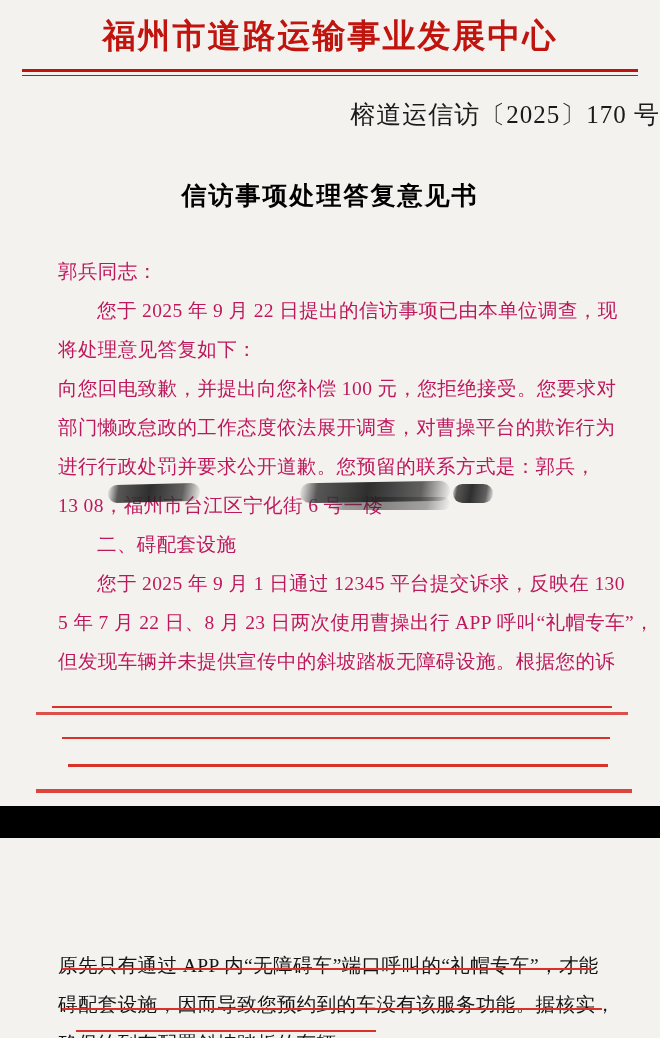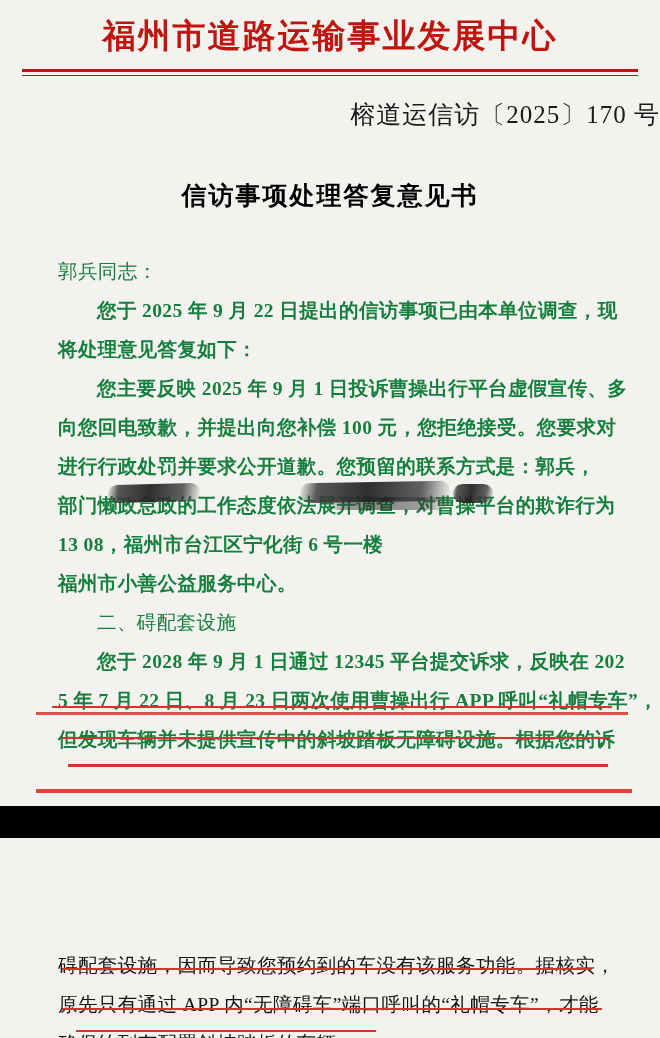"郭兵同志：" .body-text { color: #15803d -> #be185d }
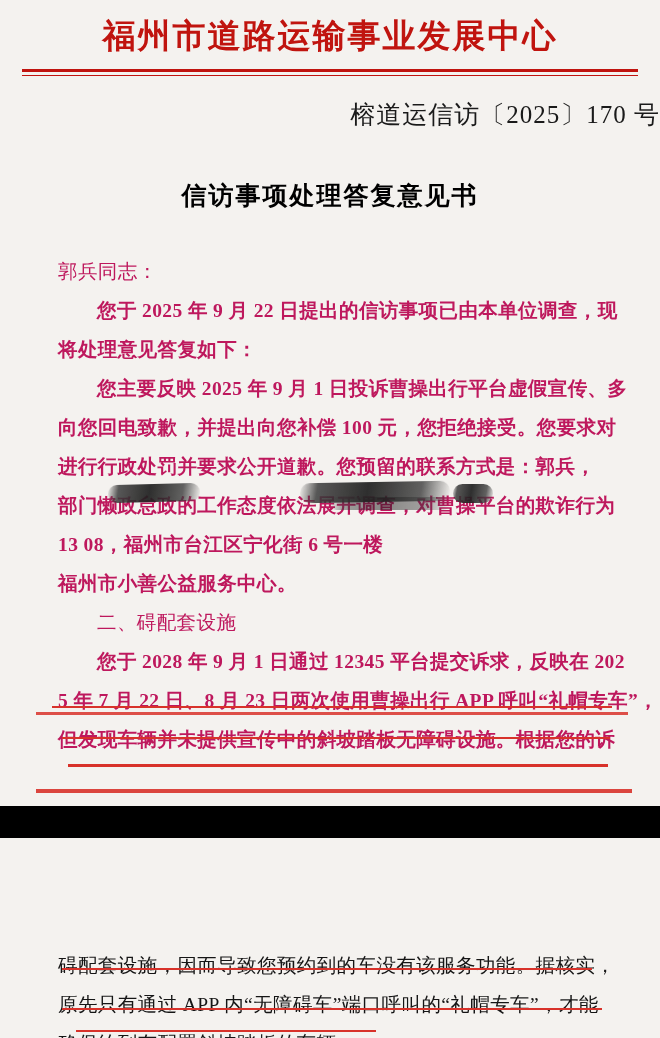"您于 2025 年 9 月" .para { font-weight: bold -> none }
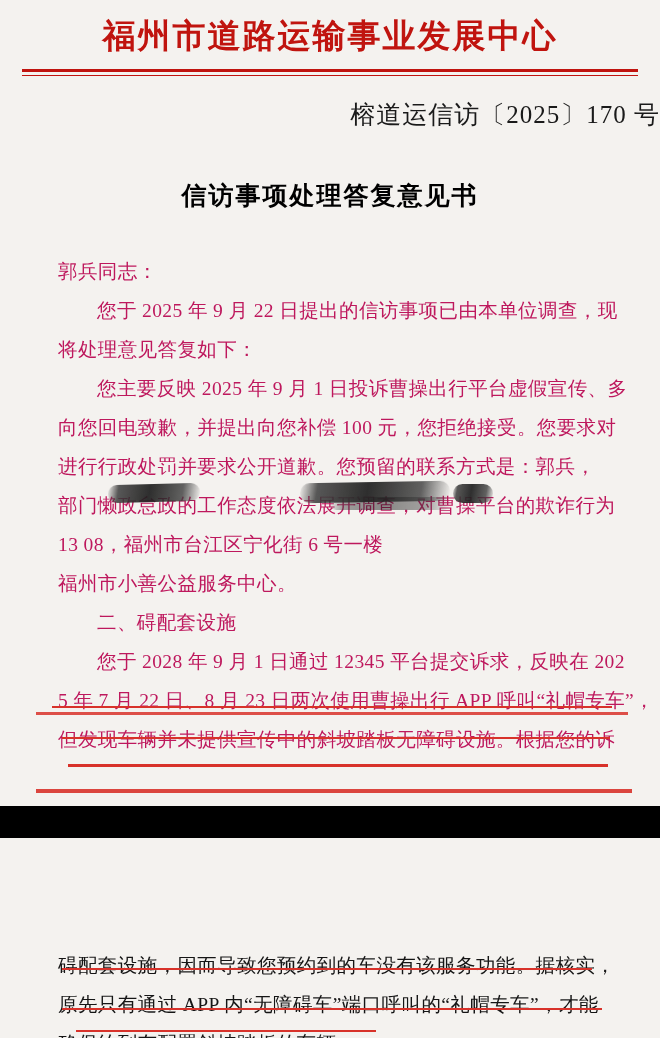"您主要反映 2025 年 9 月" div.line { html: <div>您主要反映 2025 年 9 月 1 日投诉曹操出行平台虚假宣传、多</div> -> none }
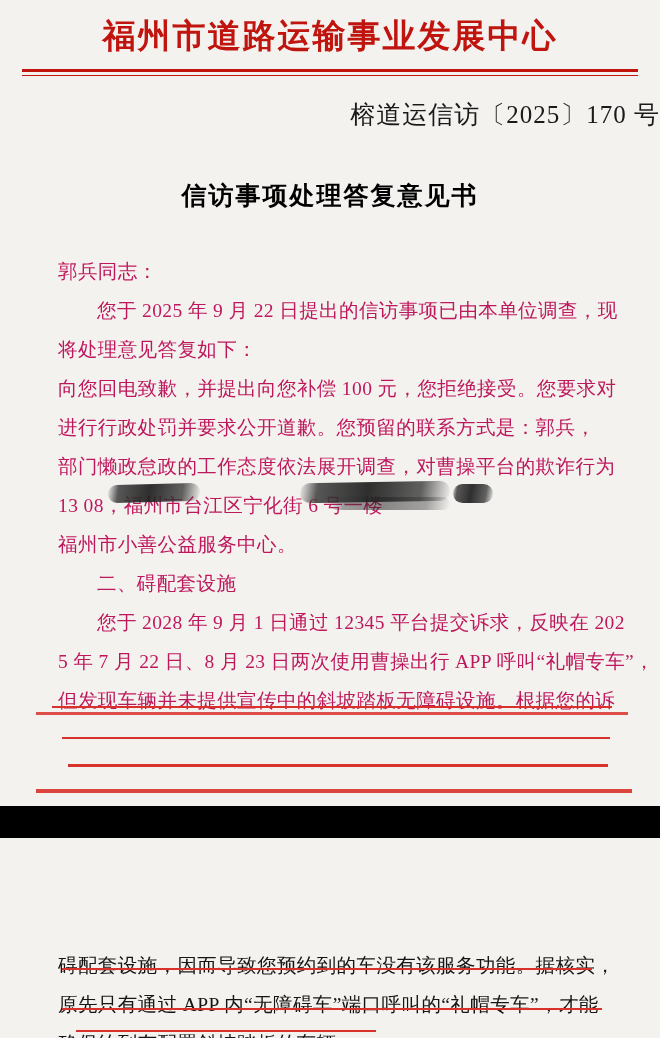"进行行政处罚并要求公开道歉。您预留的联系方式是：郭兵，" div.line { order: before "部门懒政怠政的工作态度依法展开调查，对曹操平台的欺诈行为" -> after "部门懒政怠政的工作态度依法展开调查，对曹操平台的欺诈行为" }
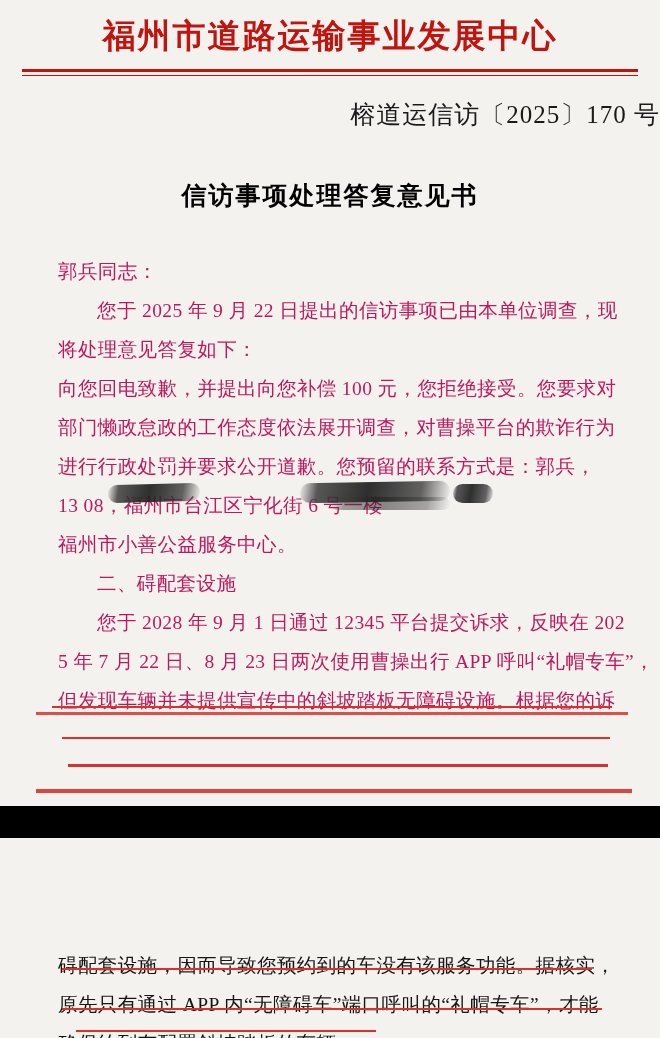"福州市小善公益服务中心。" div.line { html: <div>福州市小善公益服务中心。</div> -> none }
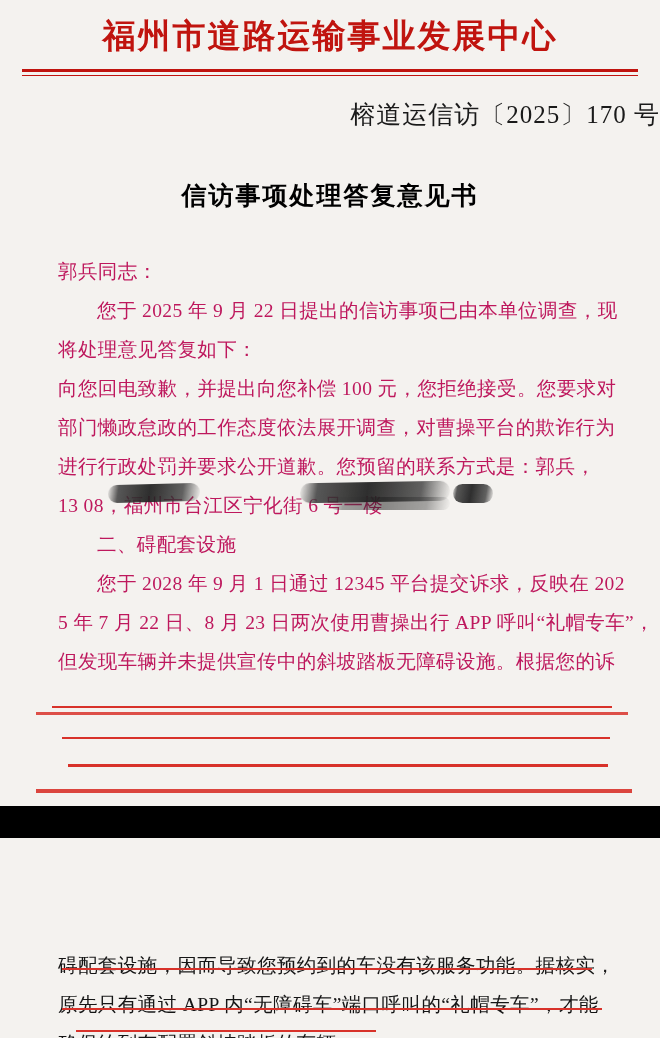"您于 2028 年 9 月" div.line { text: 2028 年 9 月 1 日通过 12345 平台提交诉求，反映在 202 -> 2025 年 9 月 1 日通过 12345 平台提交诉求，反映在 130 }
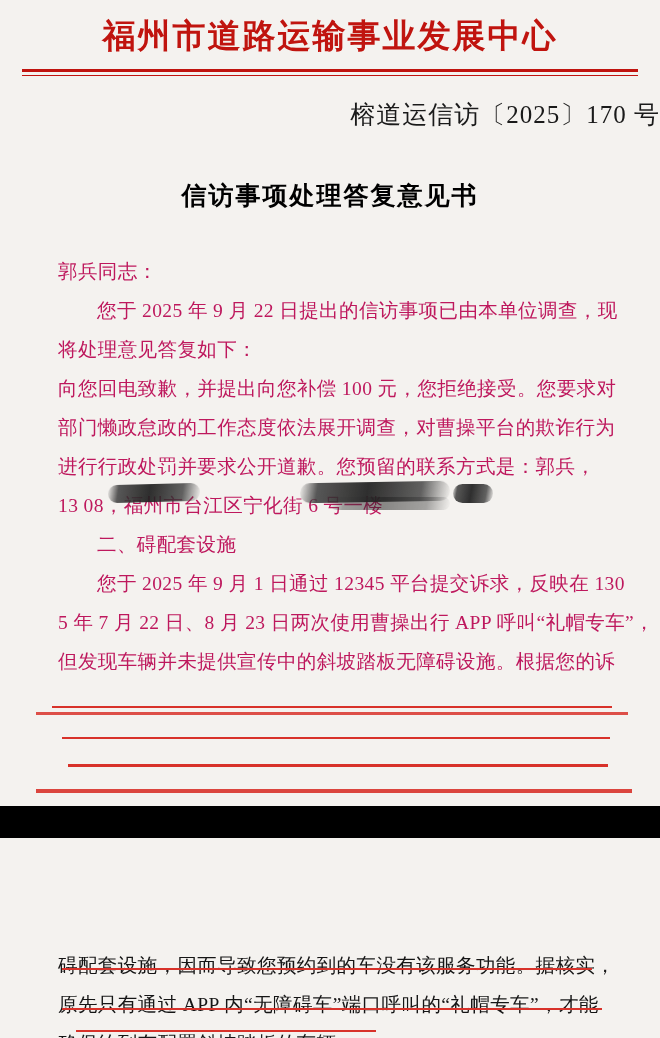"碍配套设施，因而导致您预约到的车没有该服务功能。据核实，" div.line { order: before "原先只有通过 APP 内“无障碍车”端口呼叫的“礼帽专车”，才能" -> after "原先只有通过 APP 内“无障碍车”端口呼叫的“礼帽专车”，才能" }
